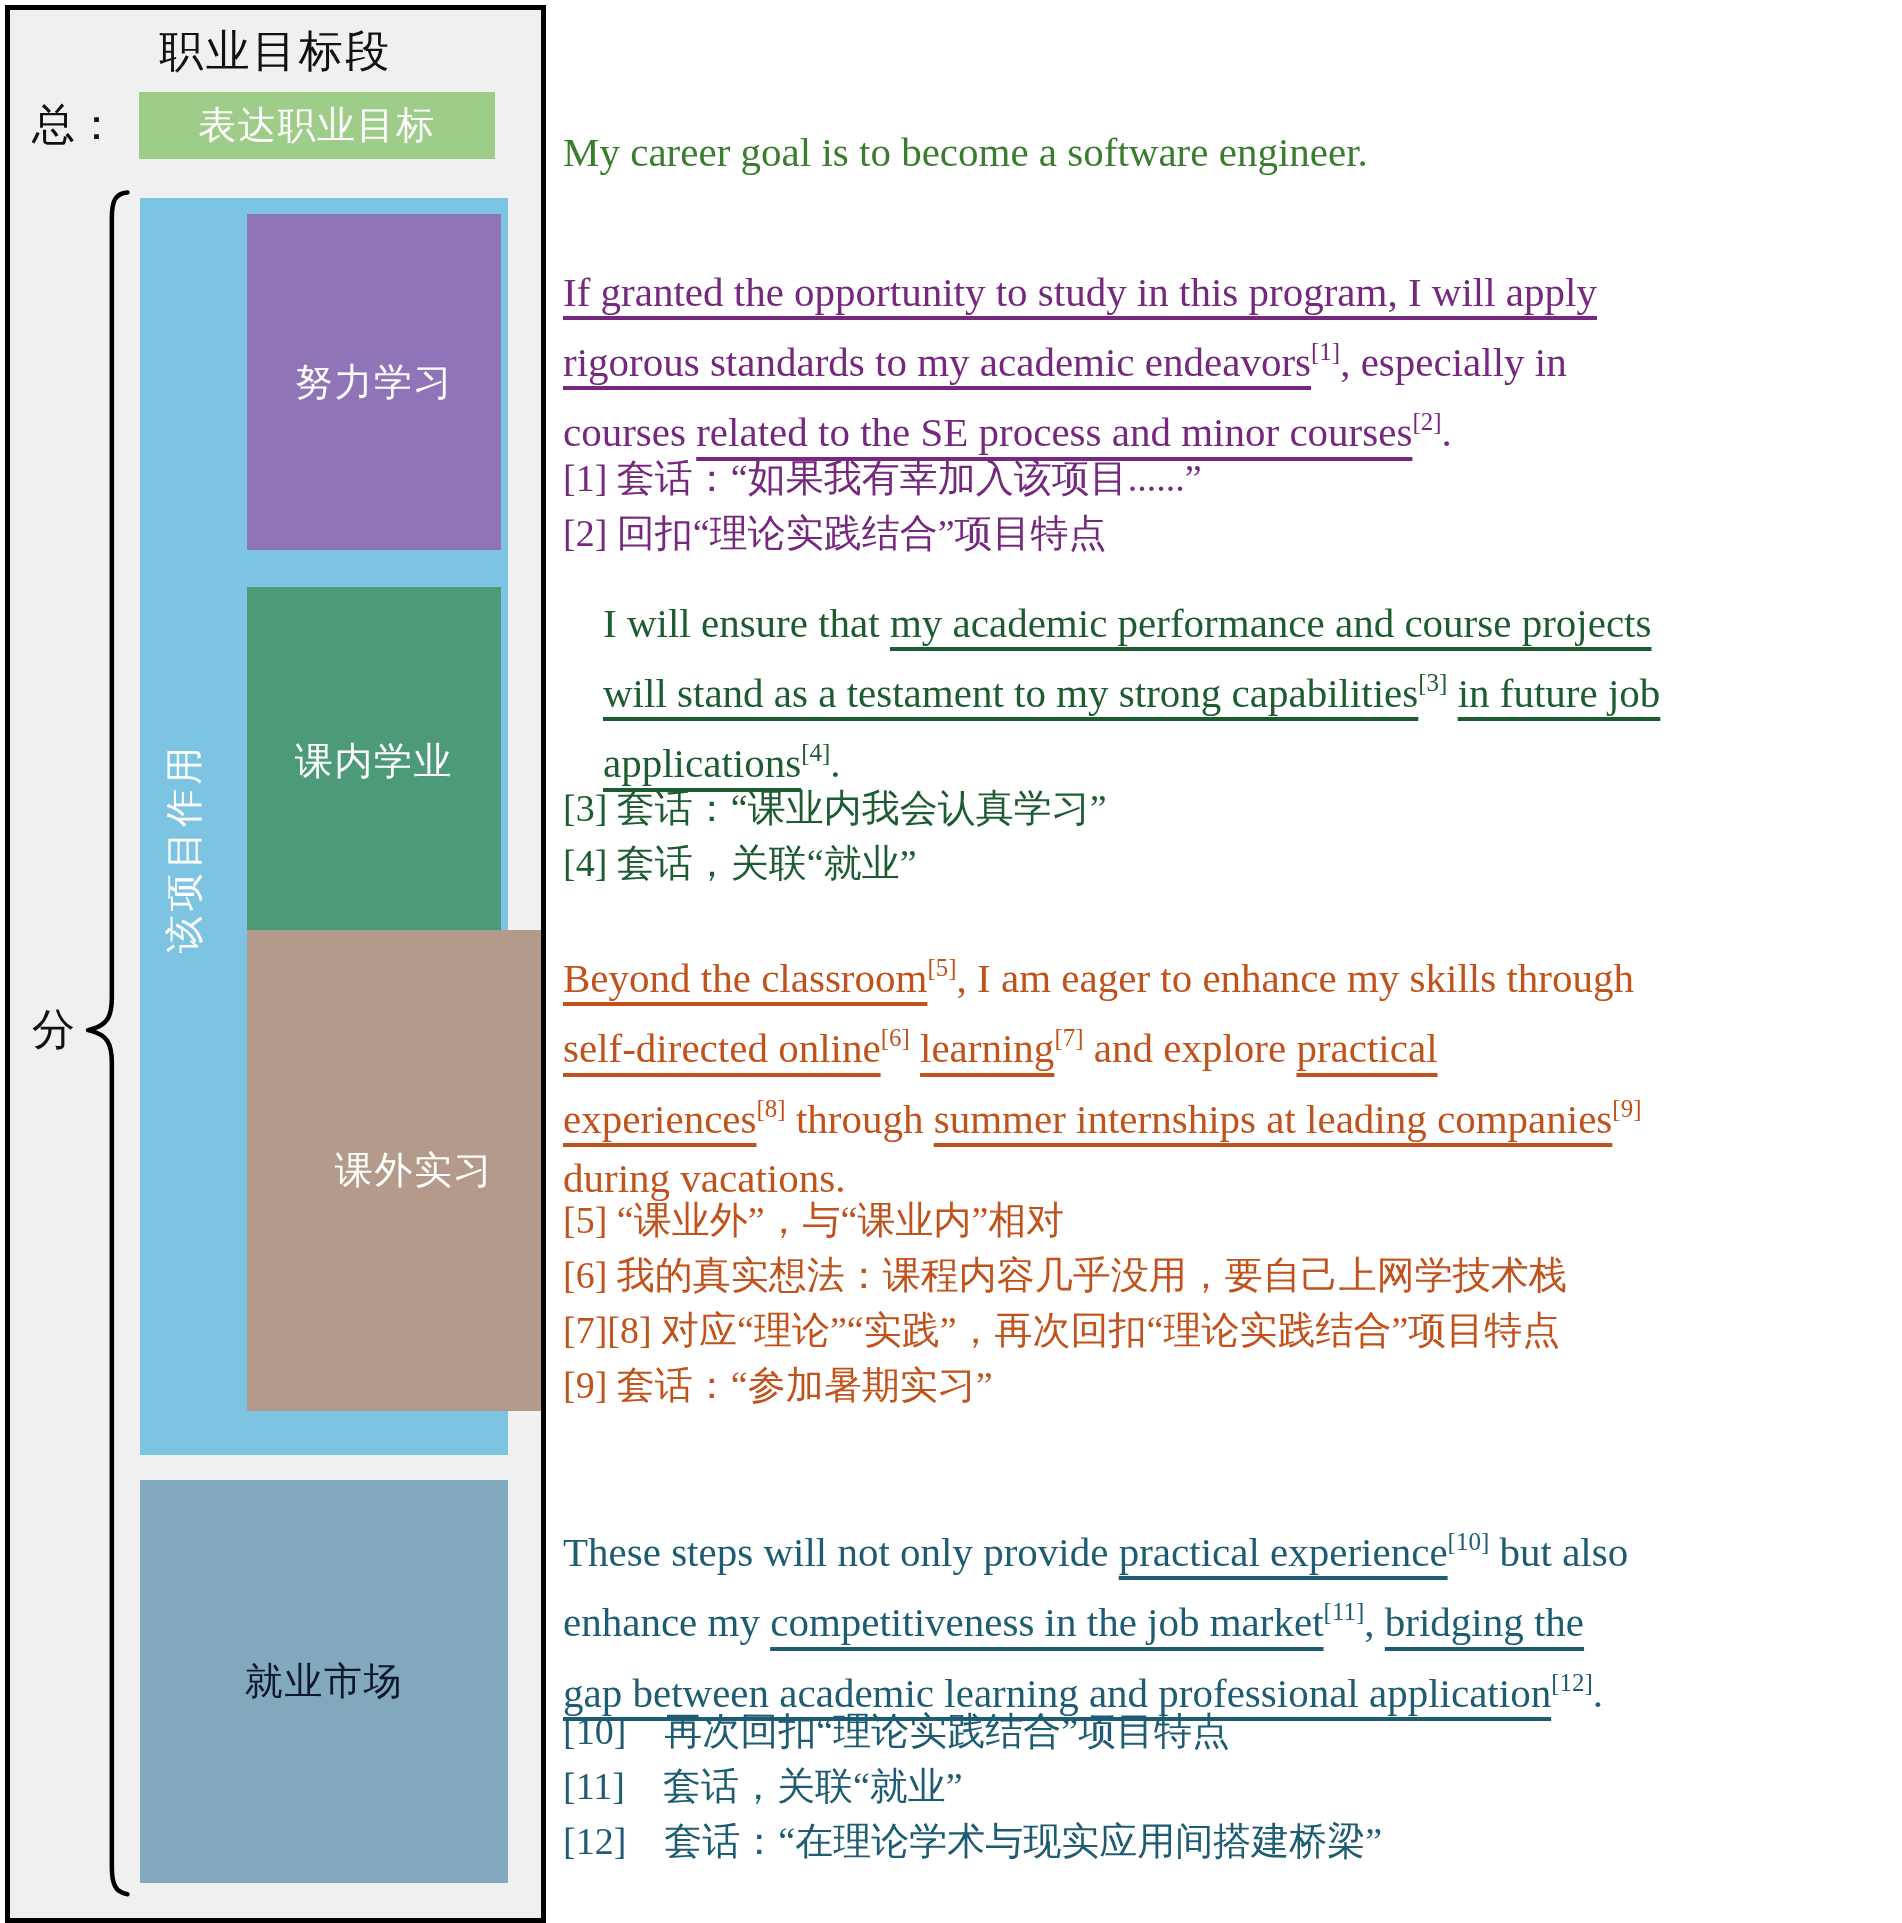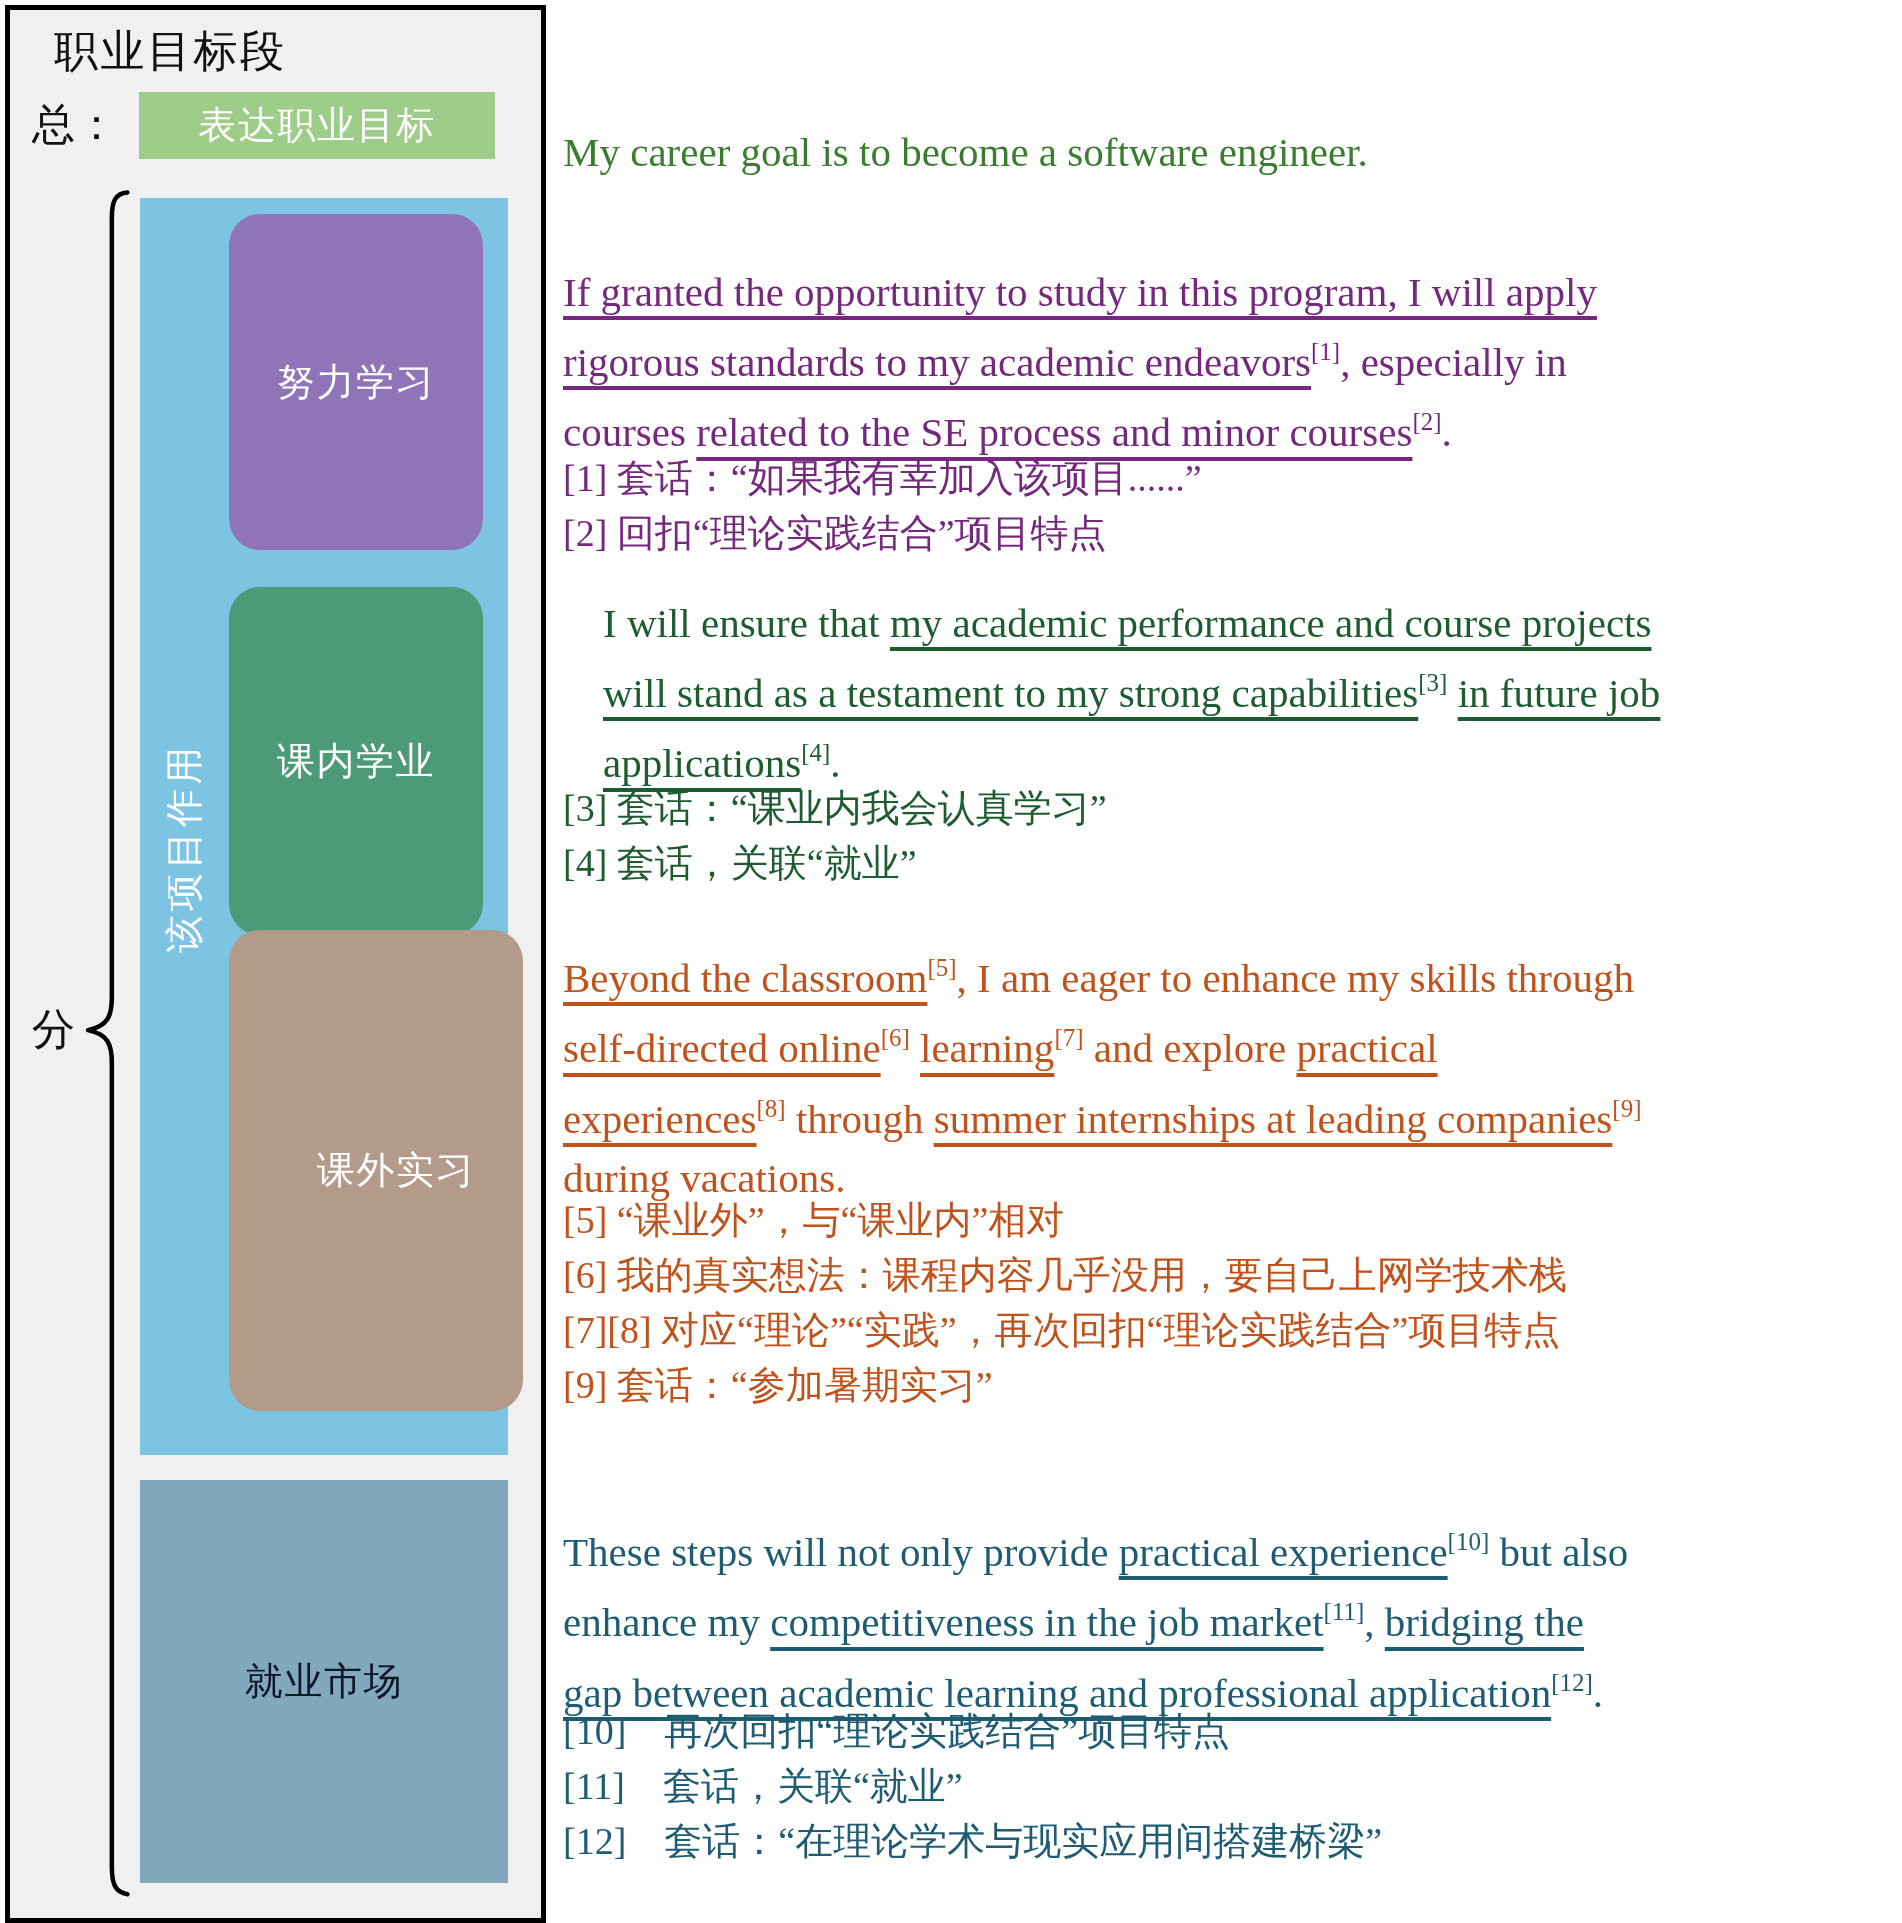"职业目标段" .panel-title { margin-left: 44px -> none; text-align: left -> center }
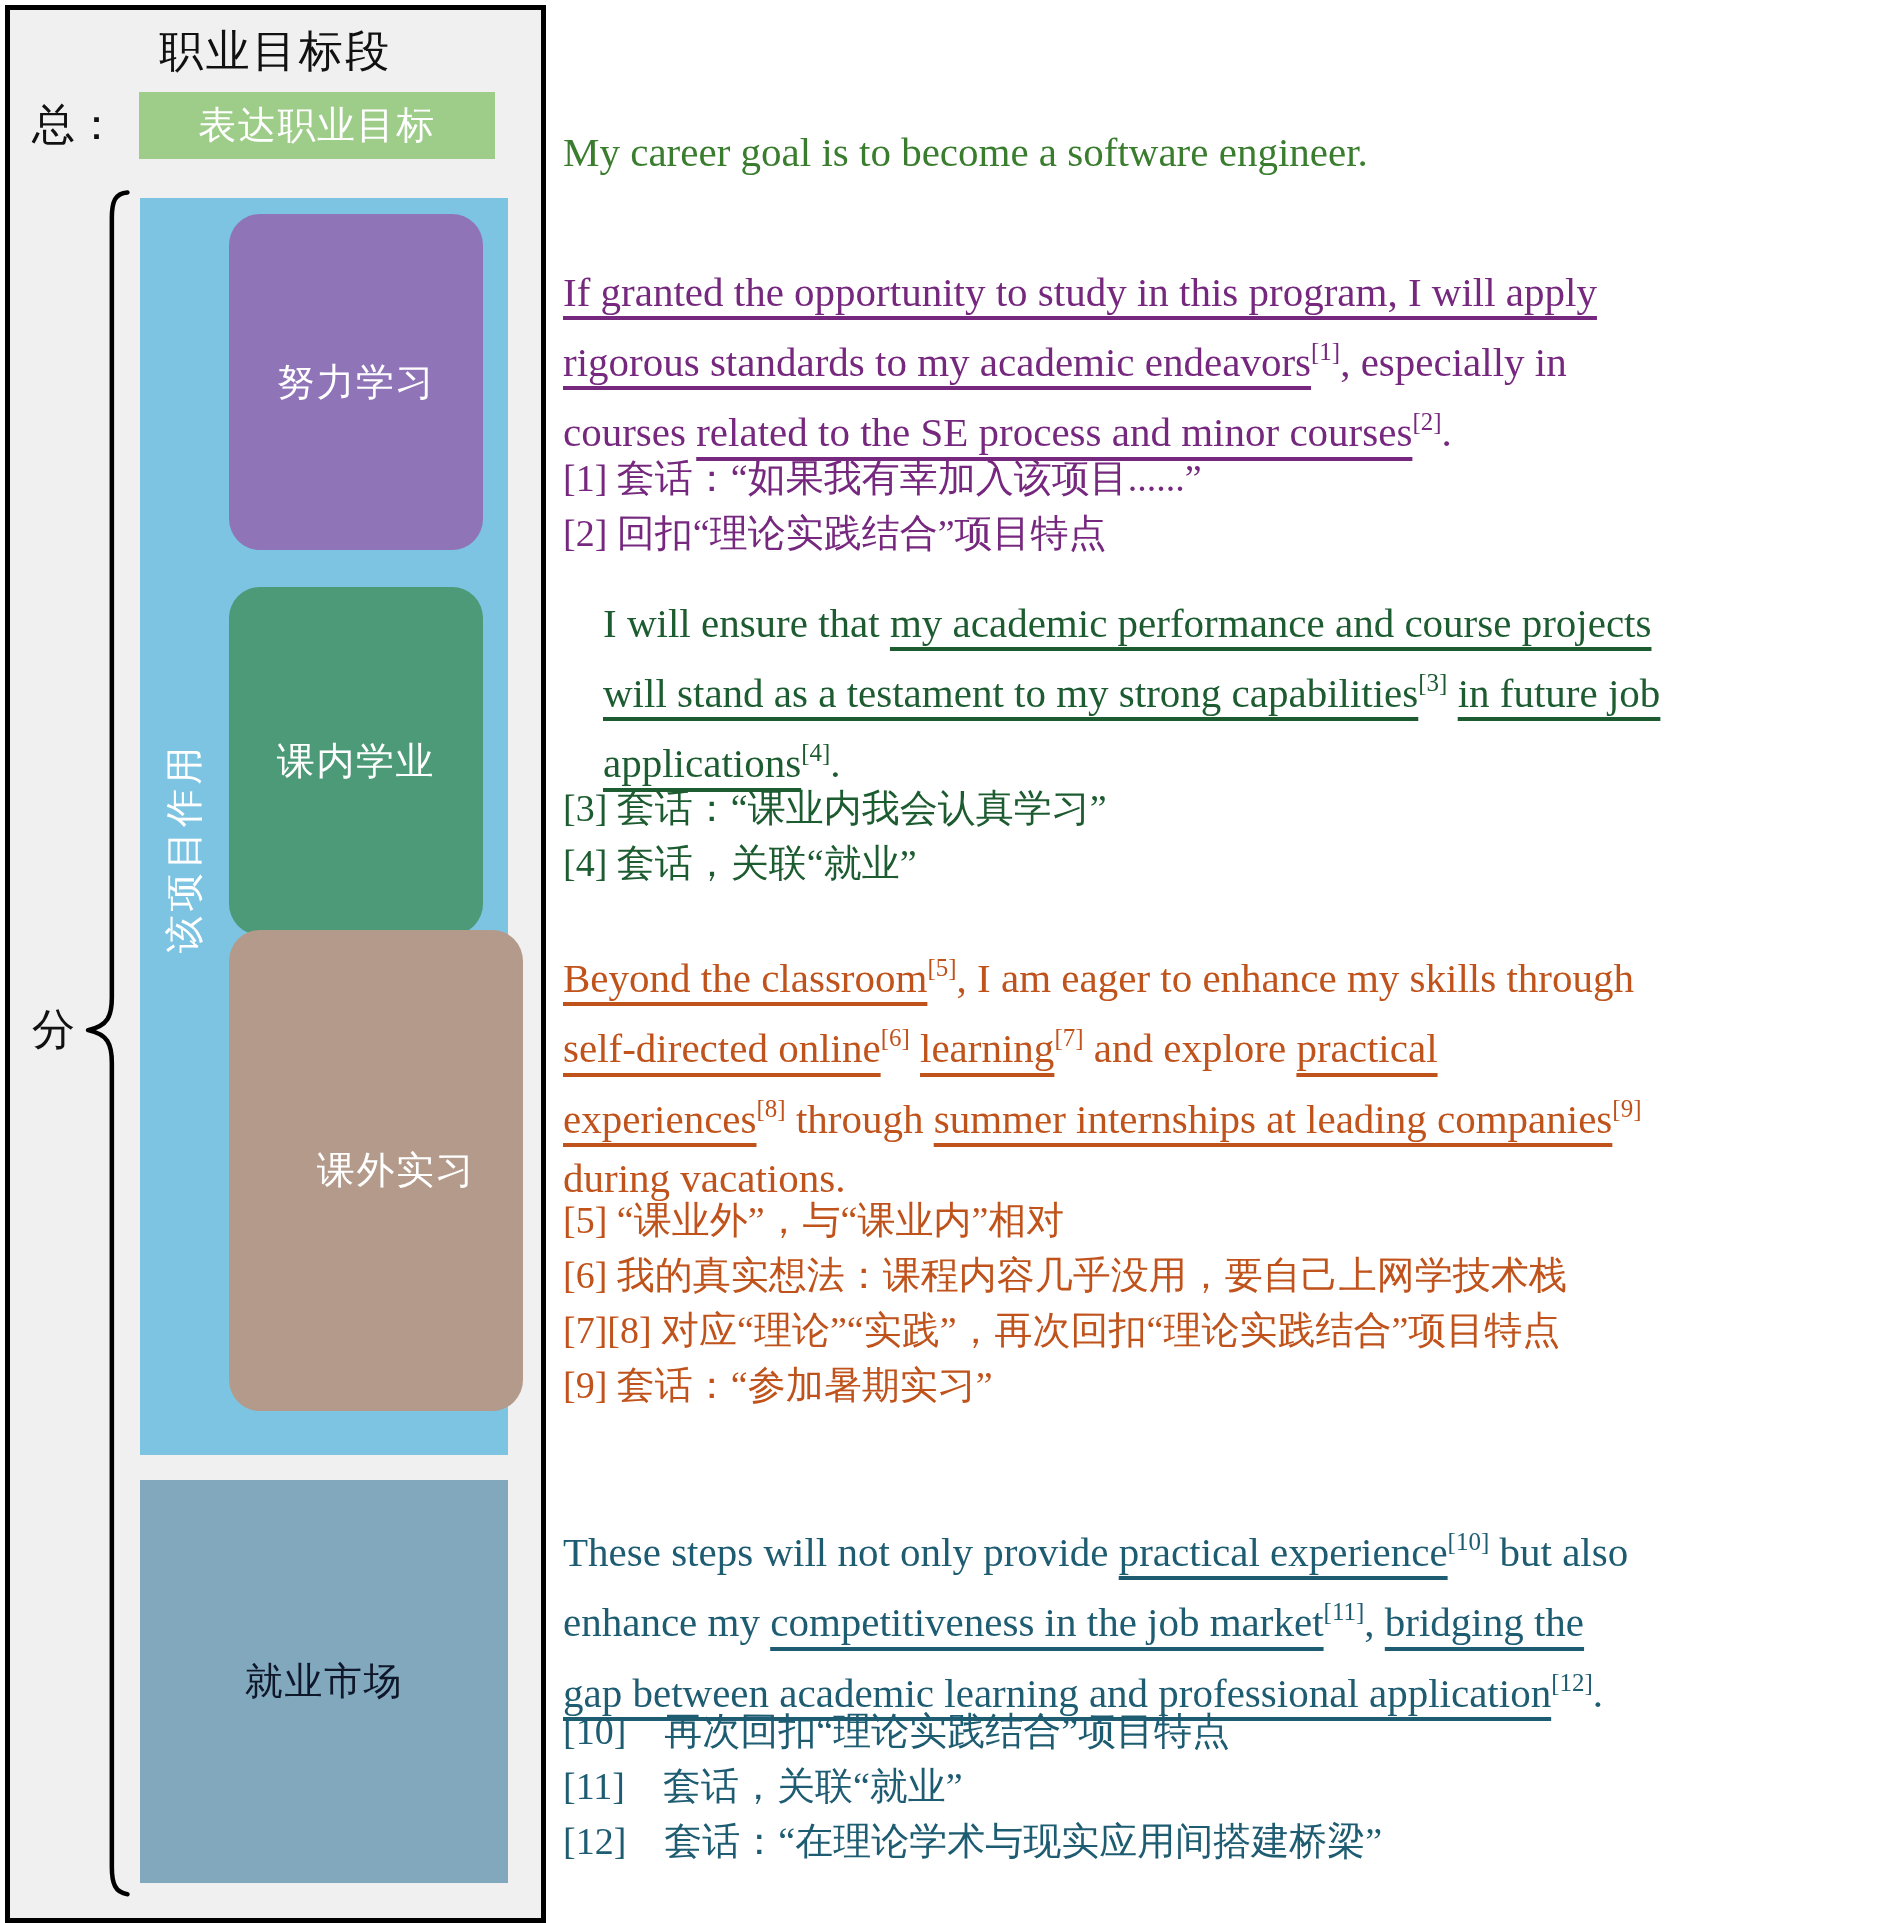"努力学习" .sbox { border-radius: 31px -> none; left: 89px -> 107px }
